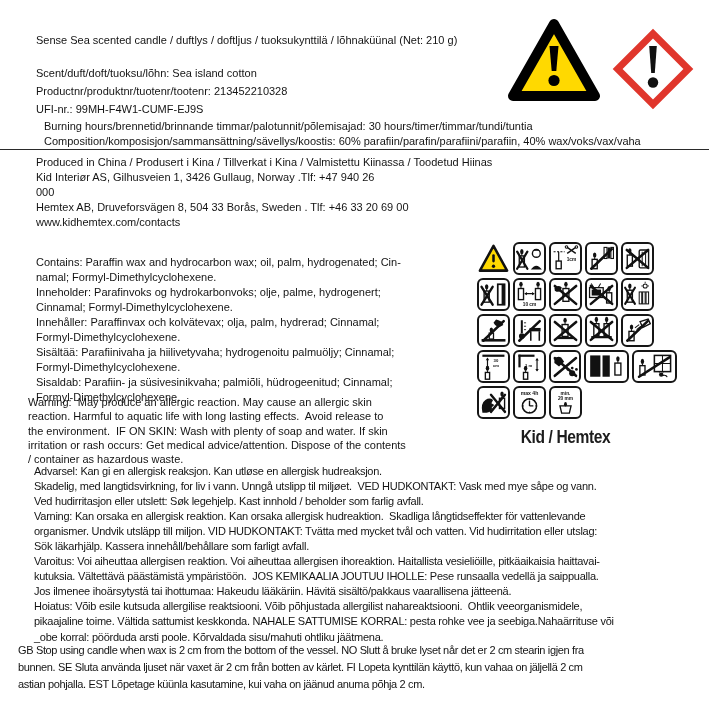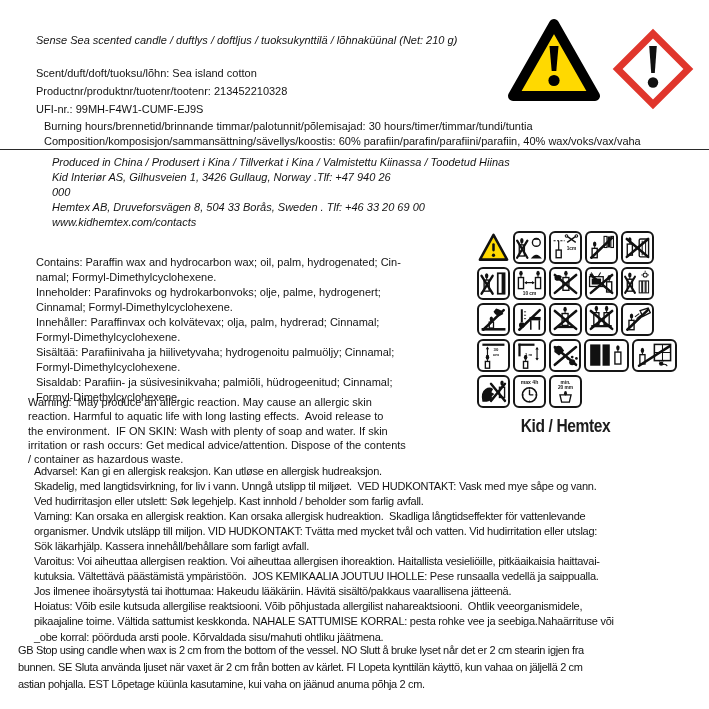"Sense Sea scented candle /" #product-title { font-style: italic -> none }
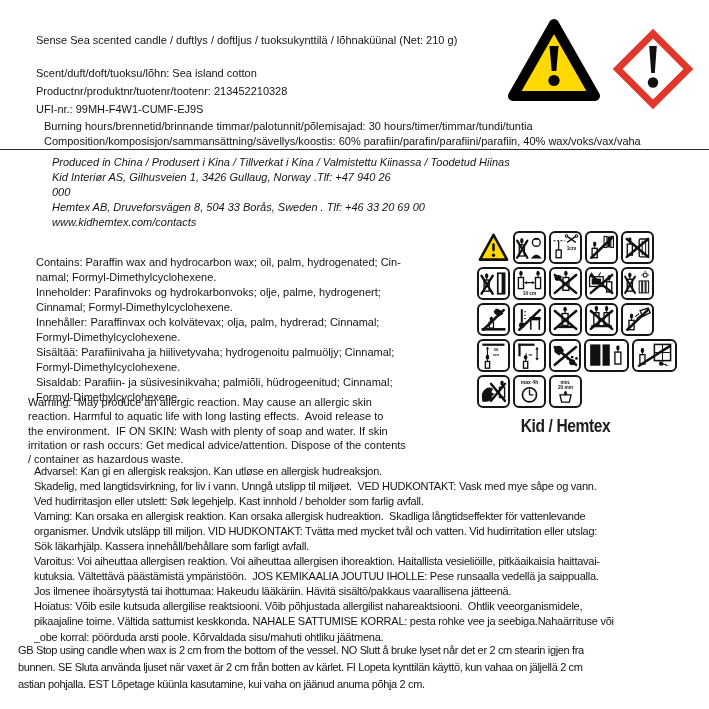"Produced in China / Produsert" #producer-info { font-style: italic -> none; left: 52px -> 36px }
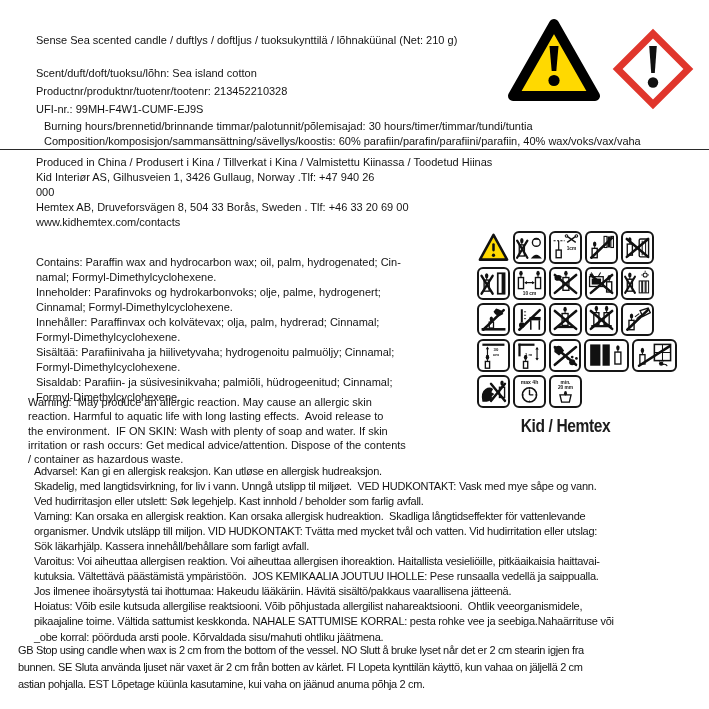"Kid / Hemtex" #picto-area { top: 231px -> 242px }
